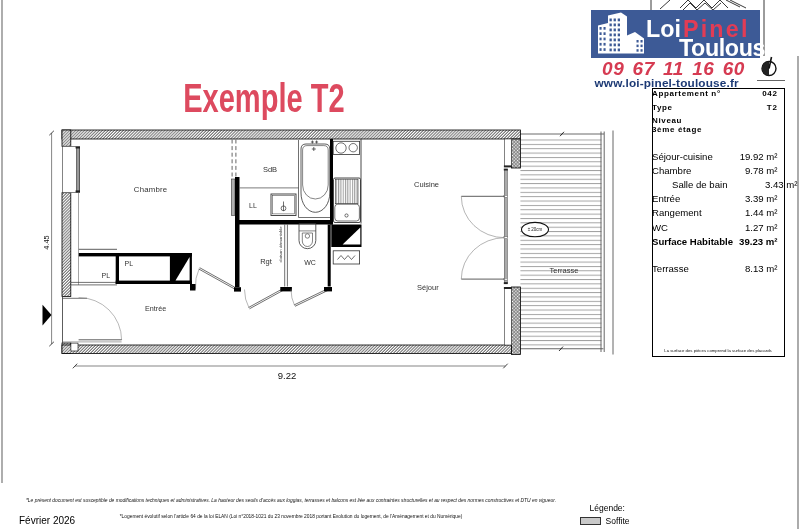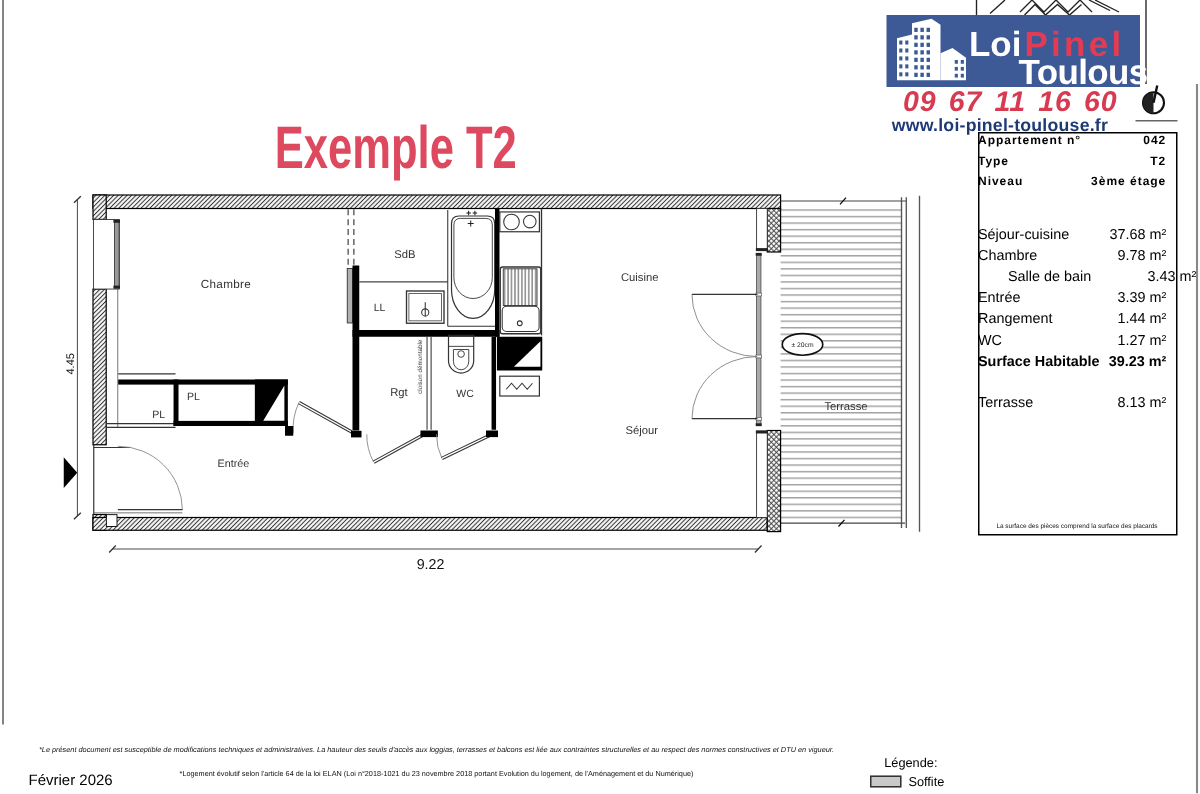"Niveau" div.row { flex-direction: none -> column }
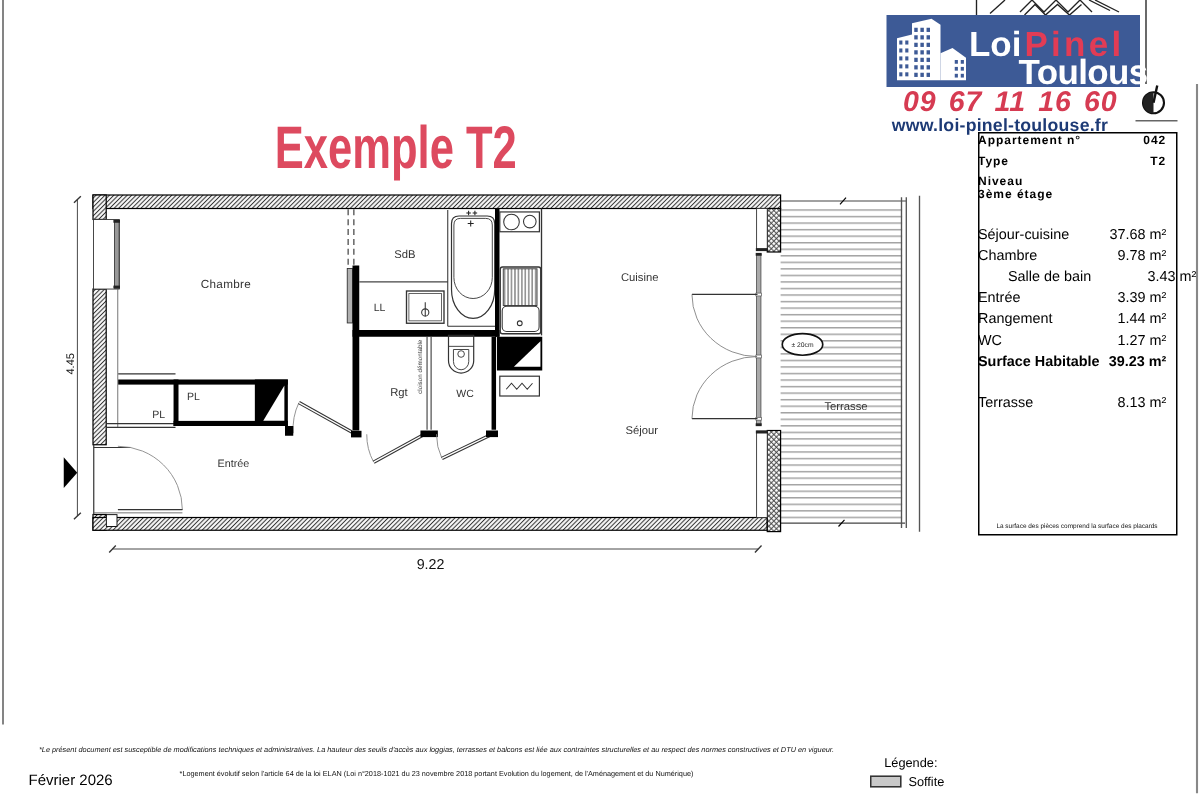"37.68 m²" span { text: 37.68 -> 19.92 }
